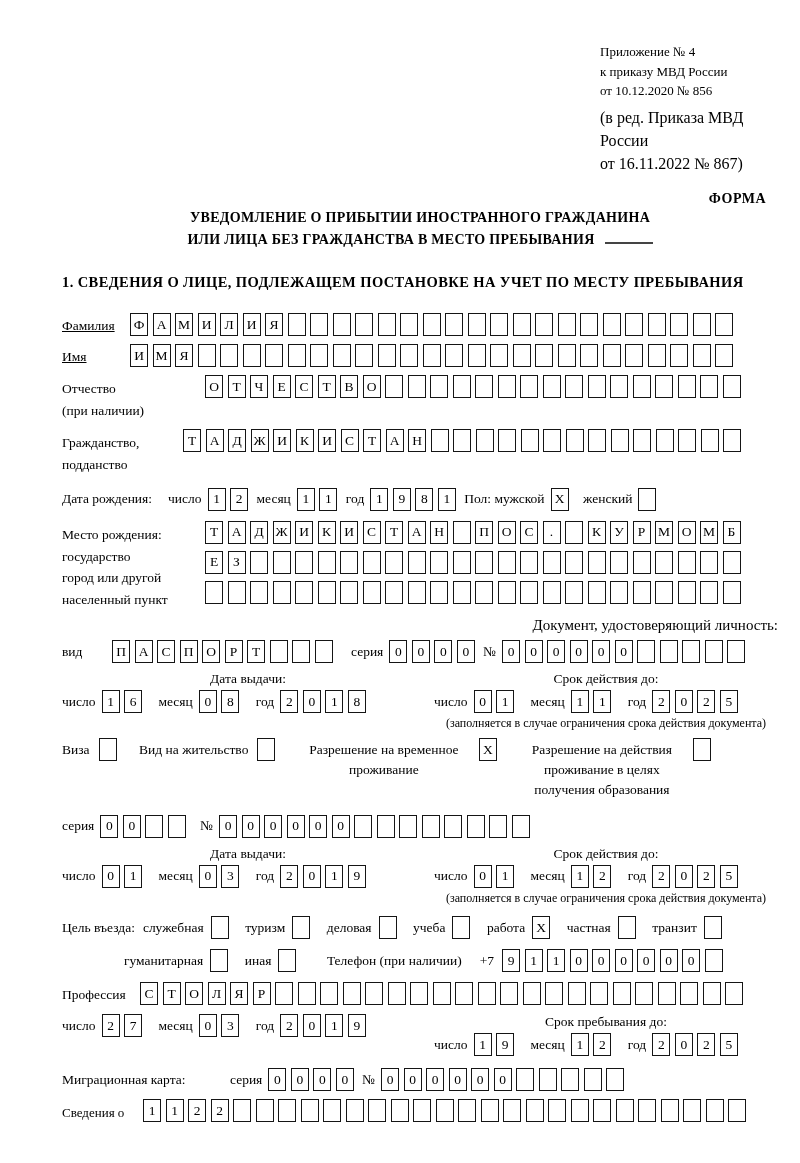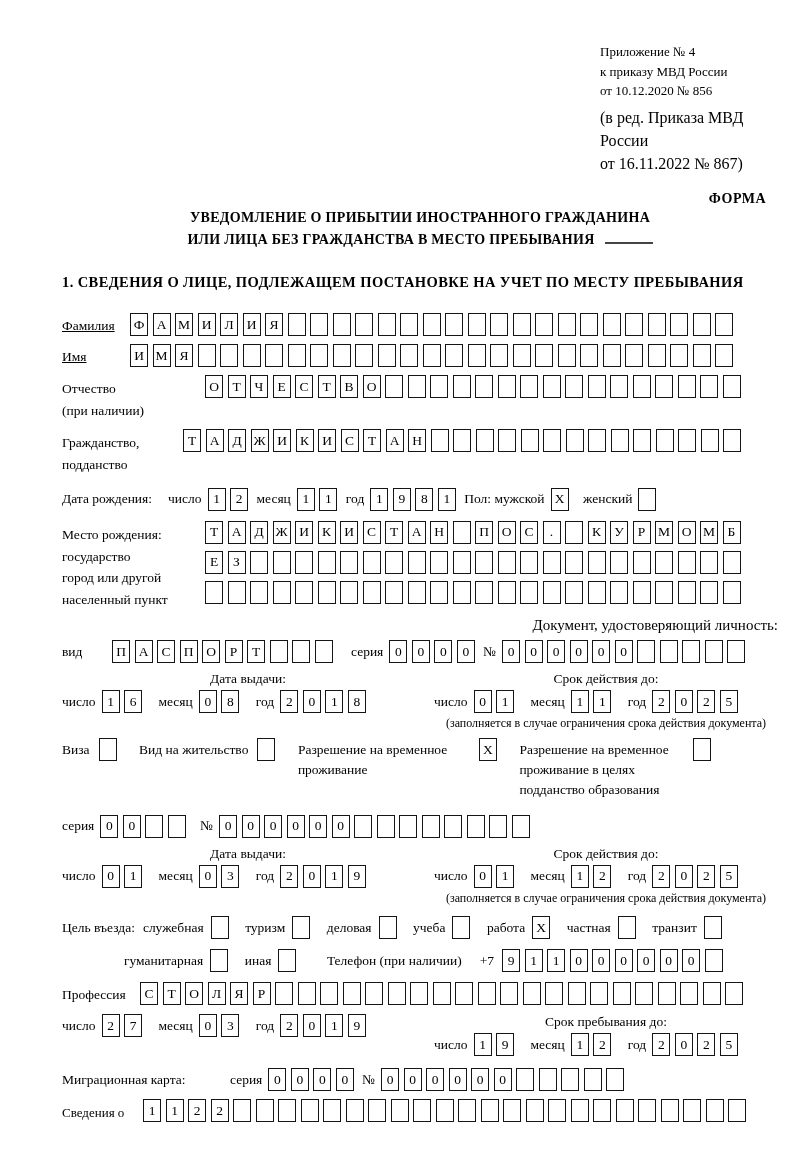"Разрешение на временное проживание" .opt .olabel.c { text-align: none -> center }
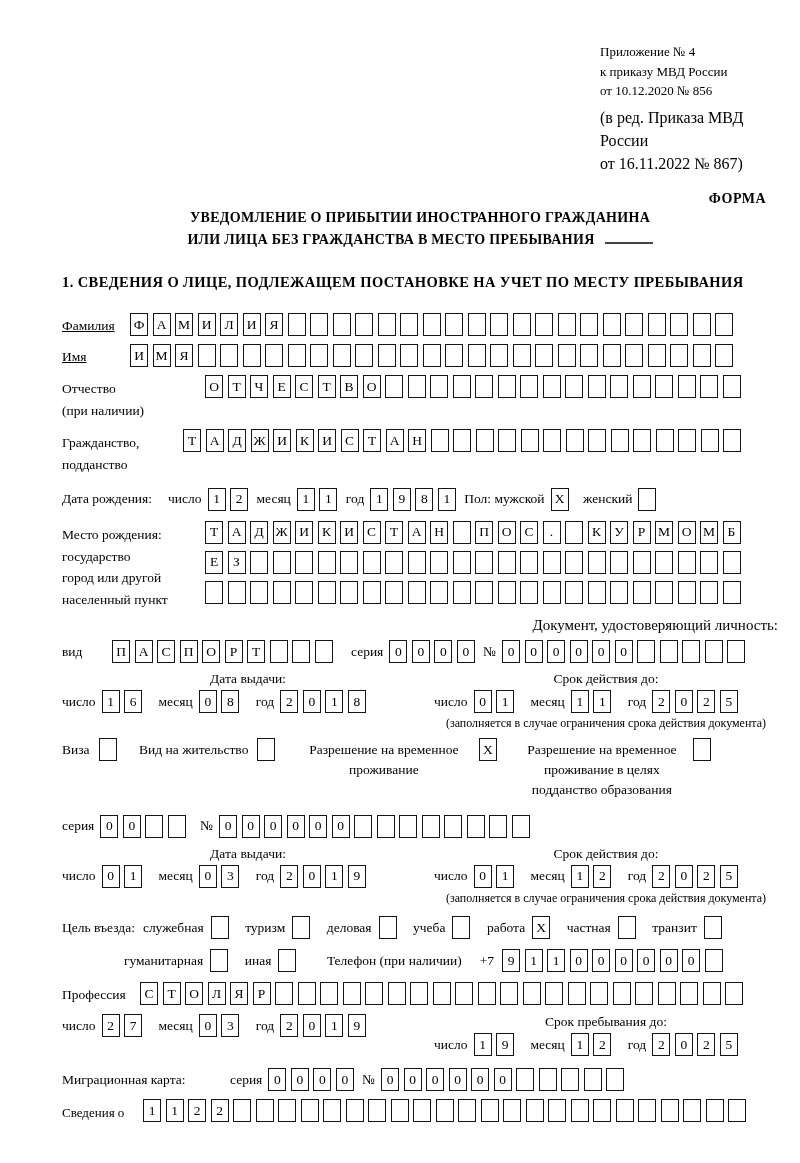"Разрешение на временное проживание в" span.olabel { text: временное проживание в целях подданство -> действия проживание в целях получения }
